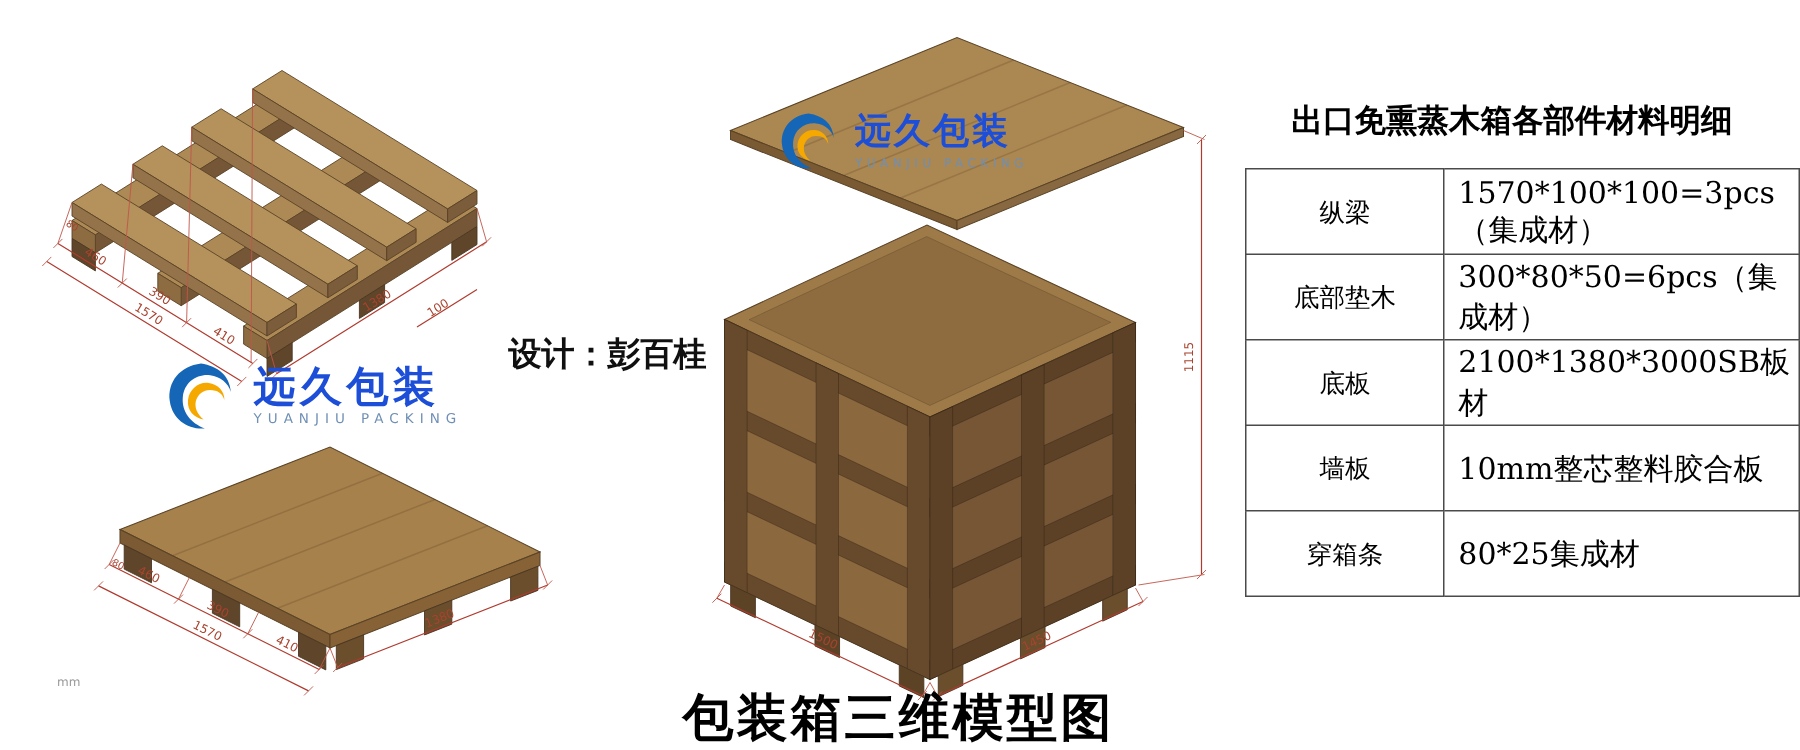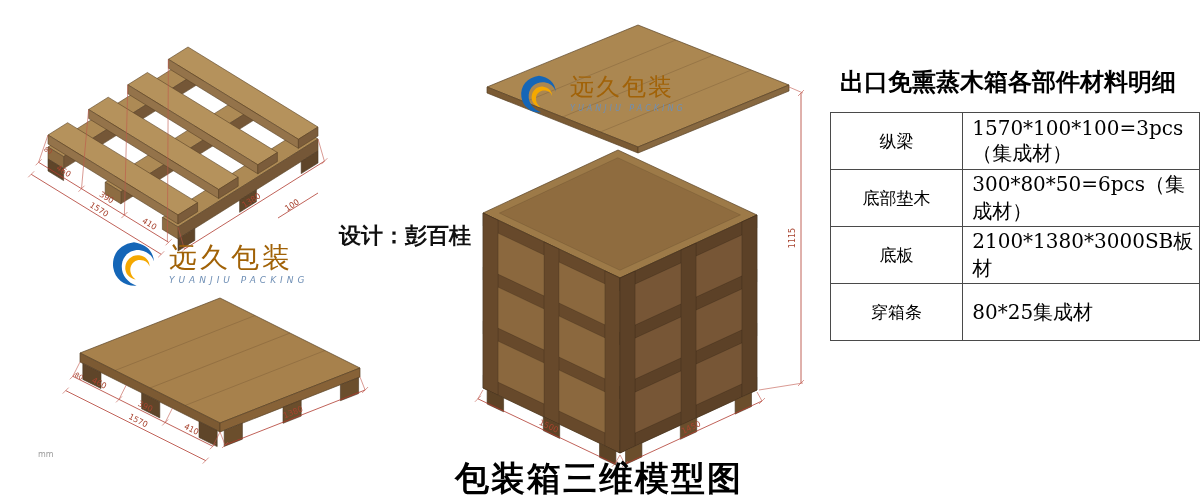"远久包装" .logo-cn { color: #a16207 -> #1d4ed8; font-weight: normal -> bold }
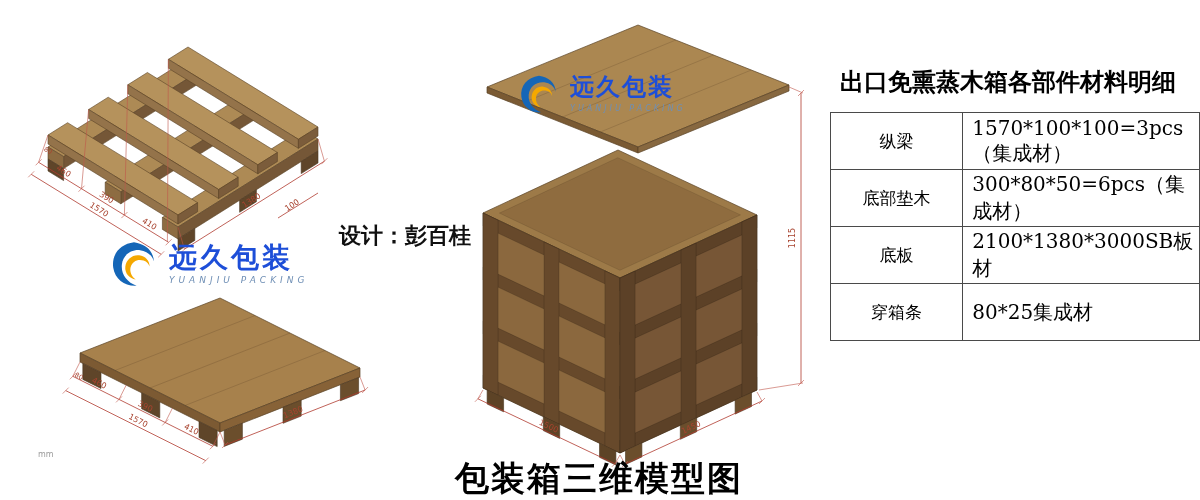"出口免熏蒸木箱各部件材料明细" .table-title { font-size: 24px -> 21px }
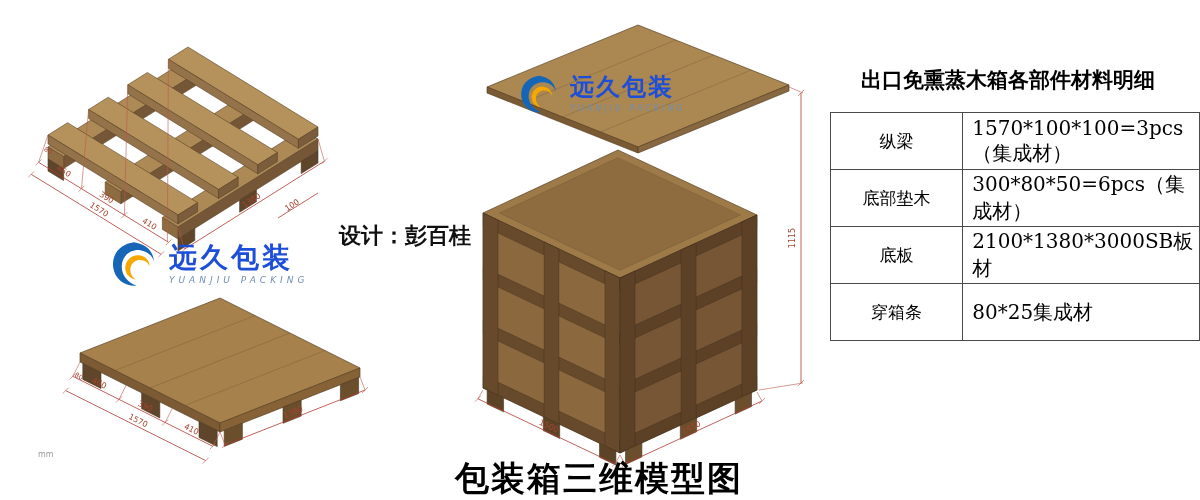"YUANJIU PACKING" .logo-en { font-style: italic -> none }
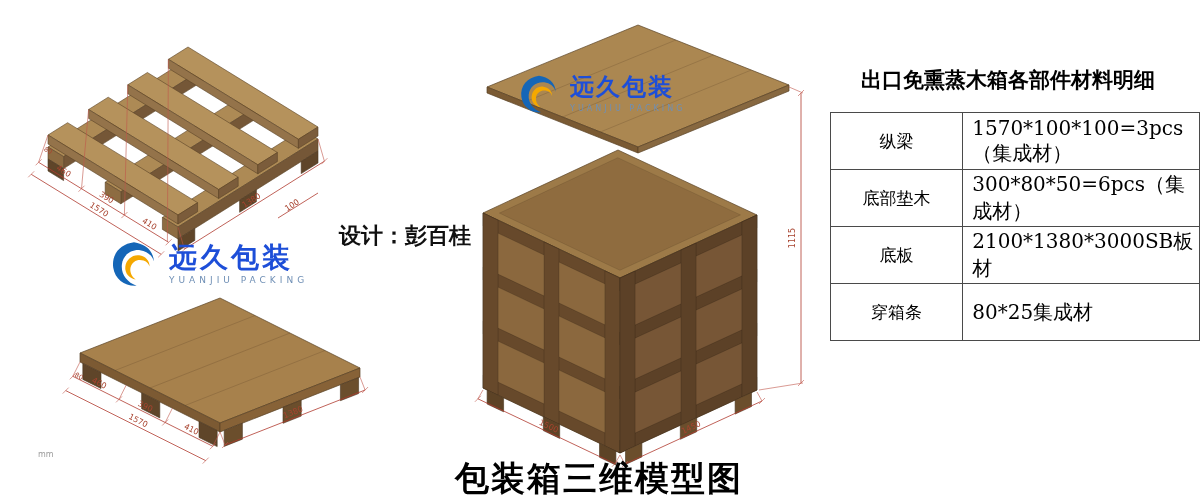"墙板" tr { html: none -> <tr> <td>墙板</td> <td>10mm整芯整料胶合板</td> </tr> }
